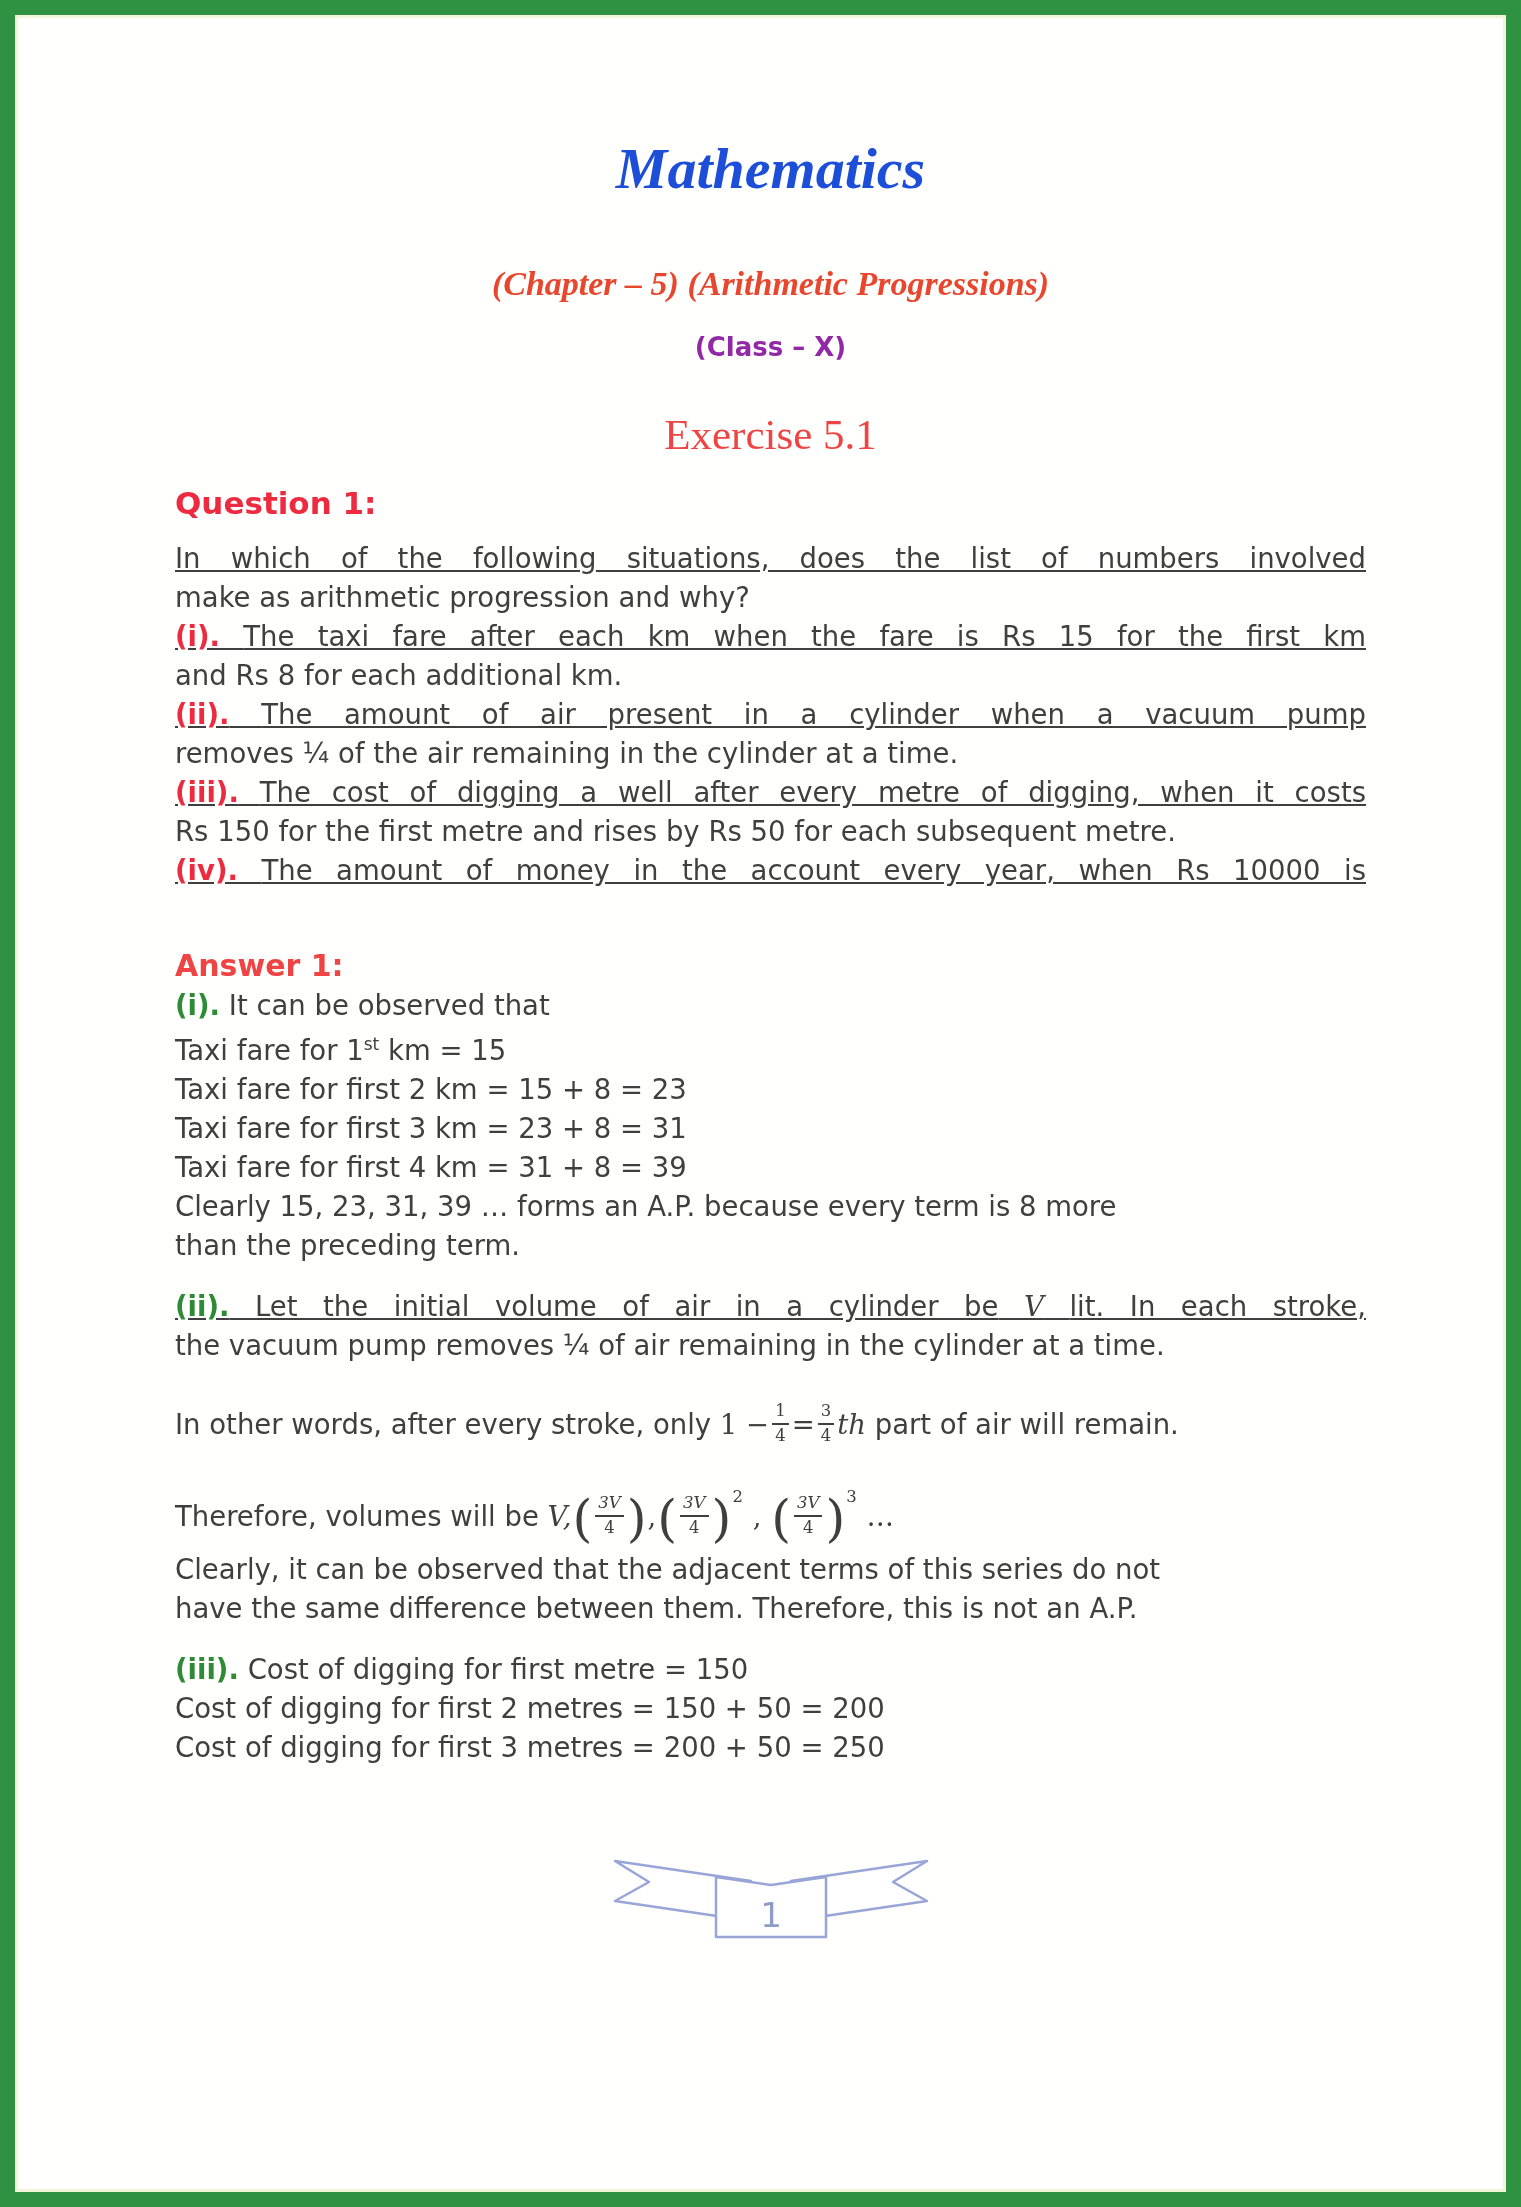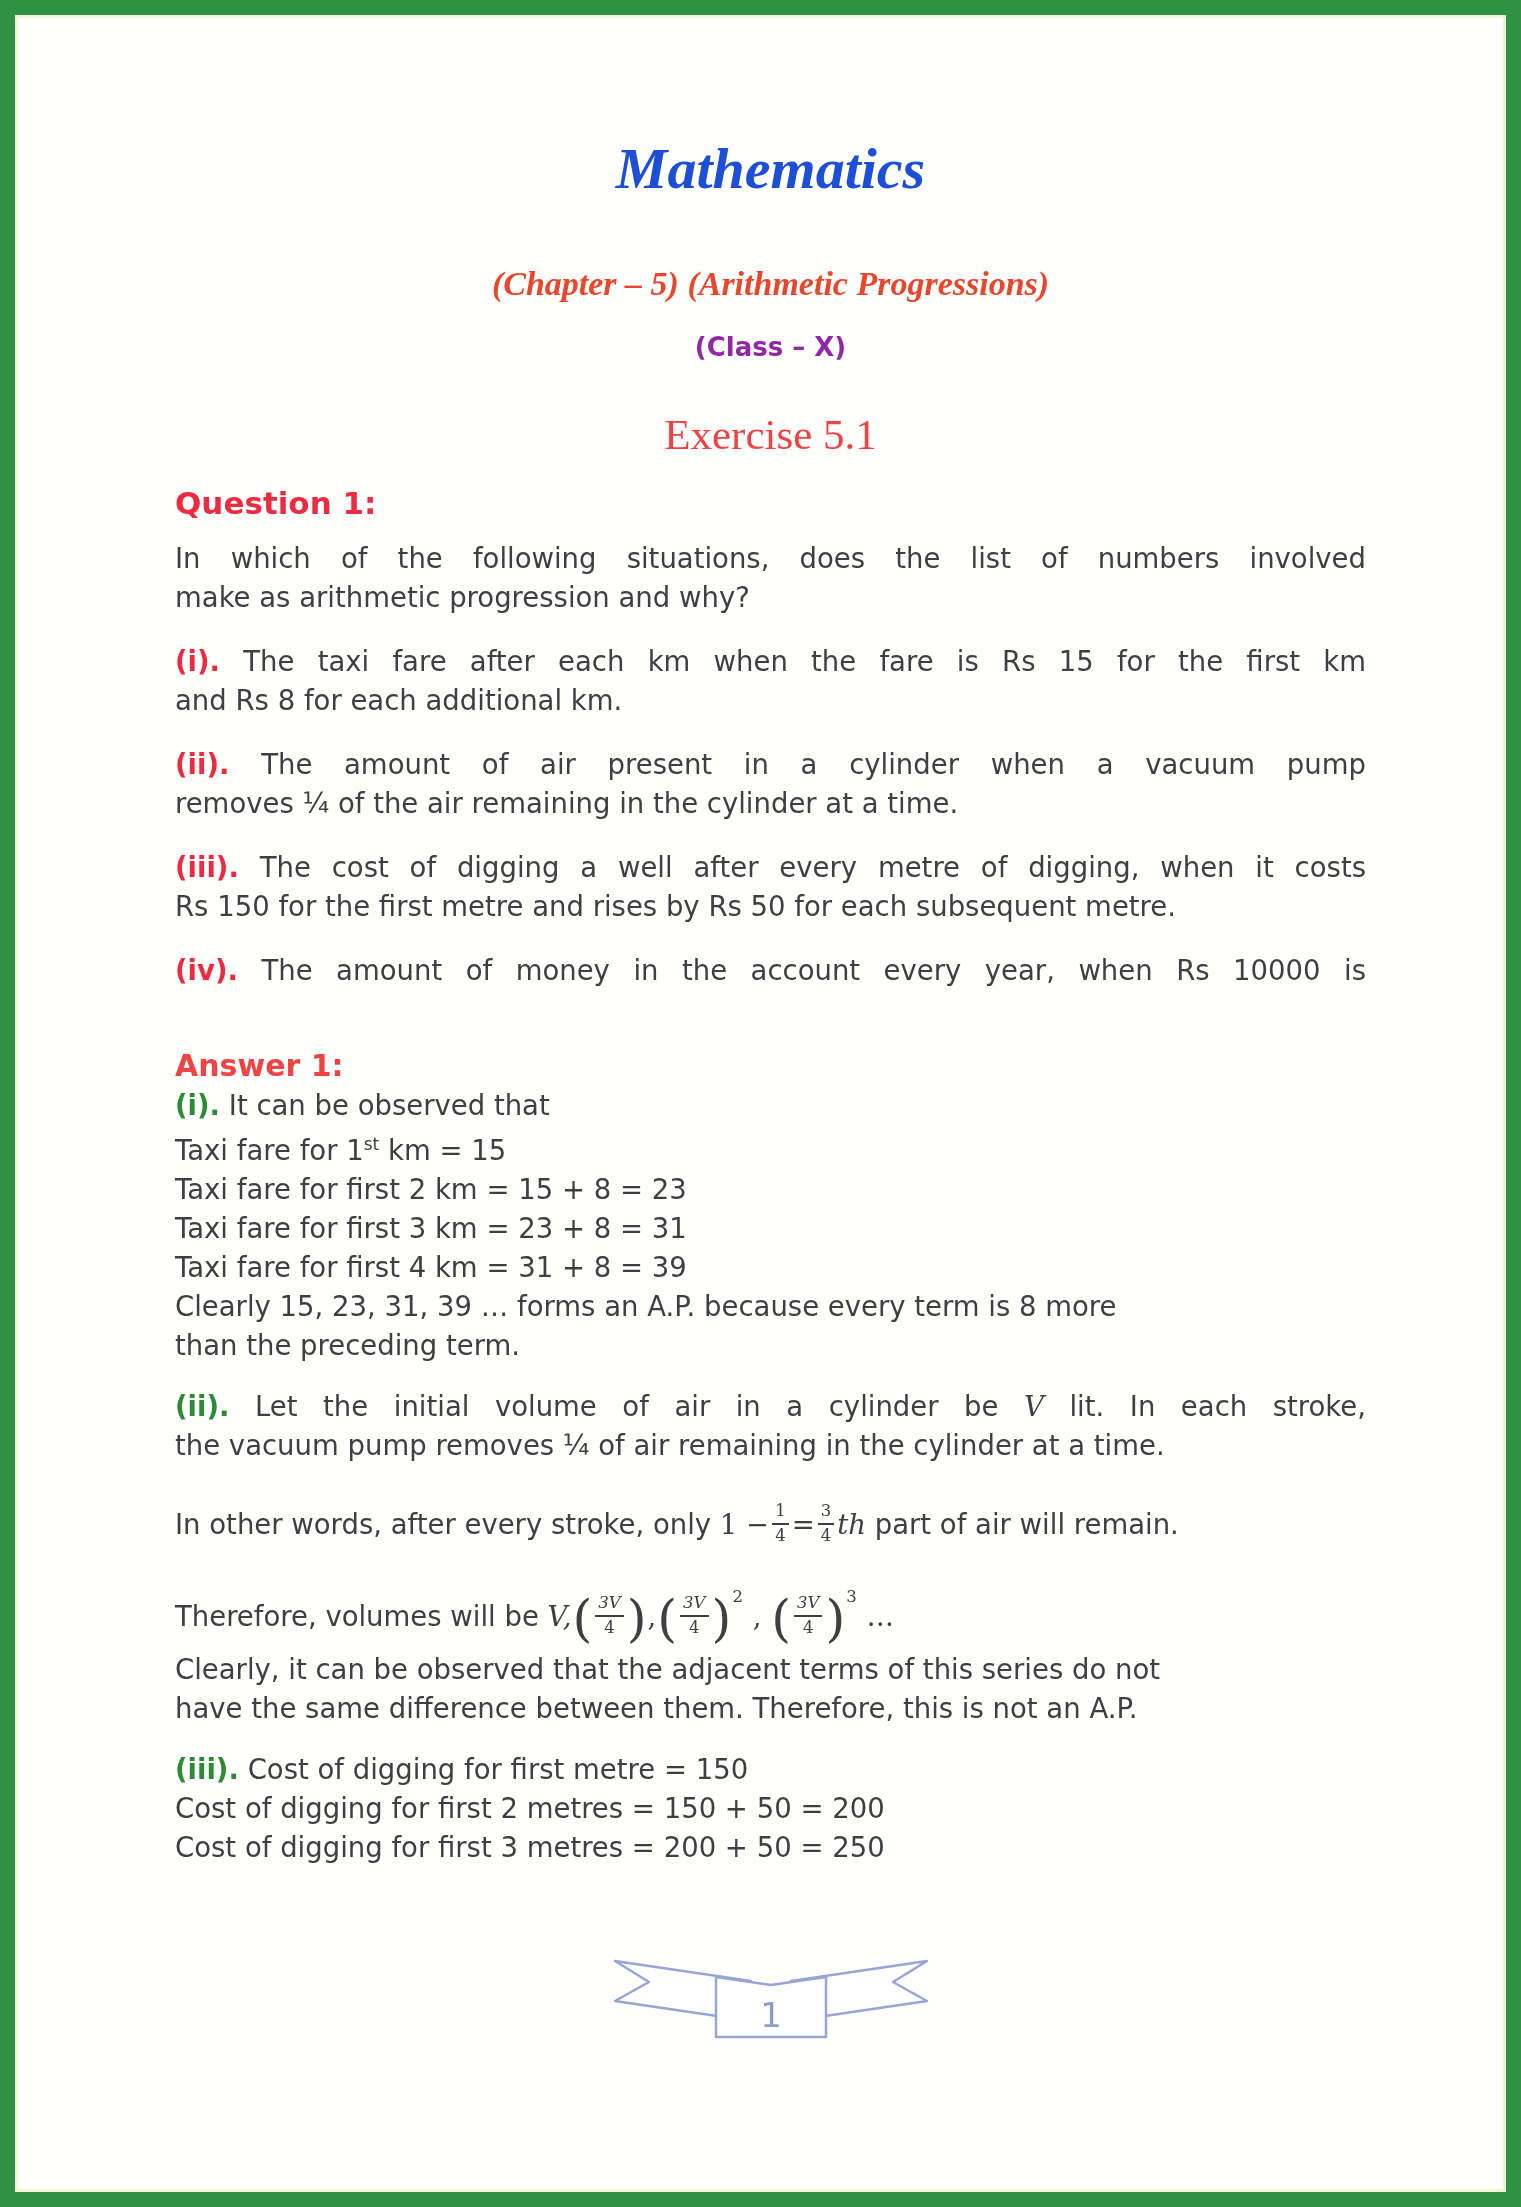"In which of the following" .jline { text-decoration: none -> underline }
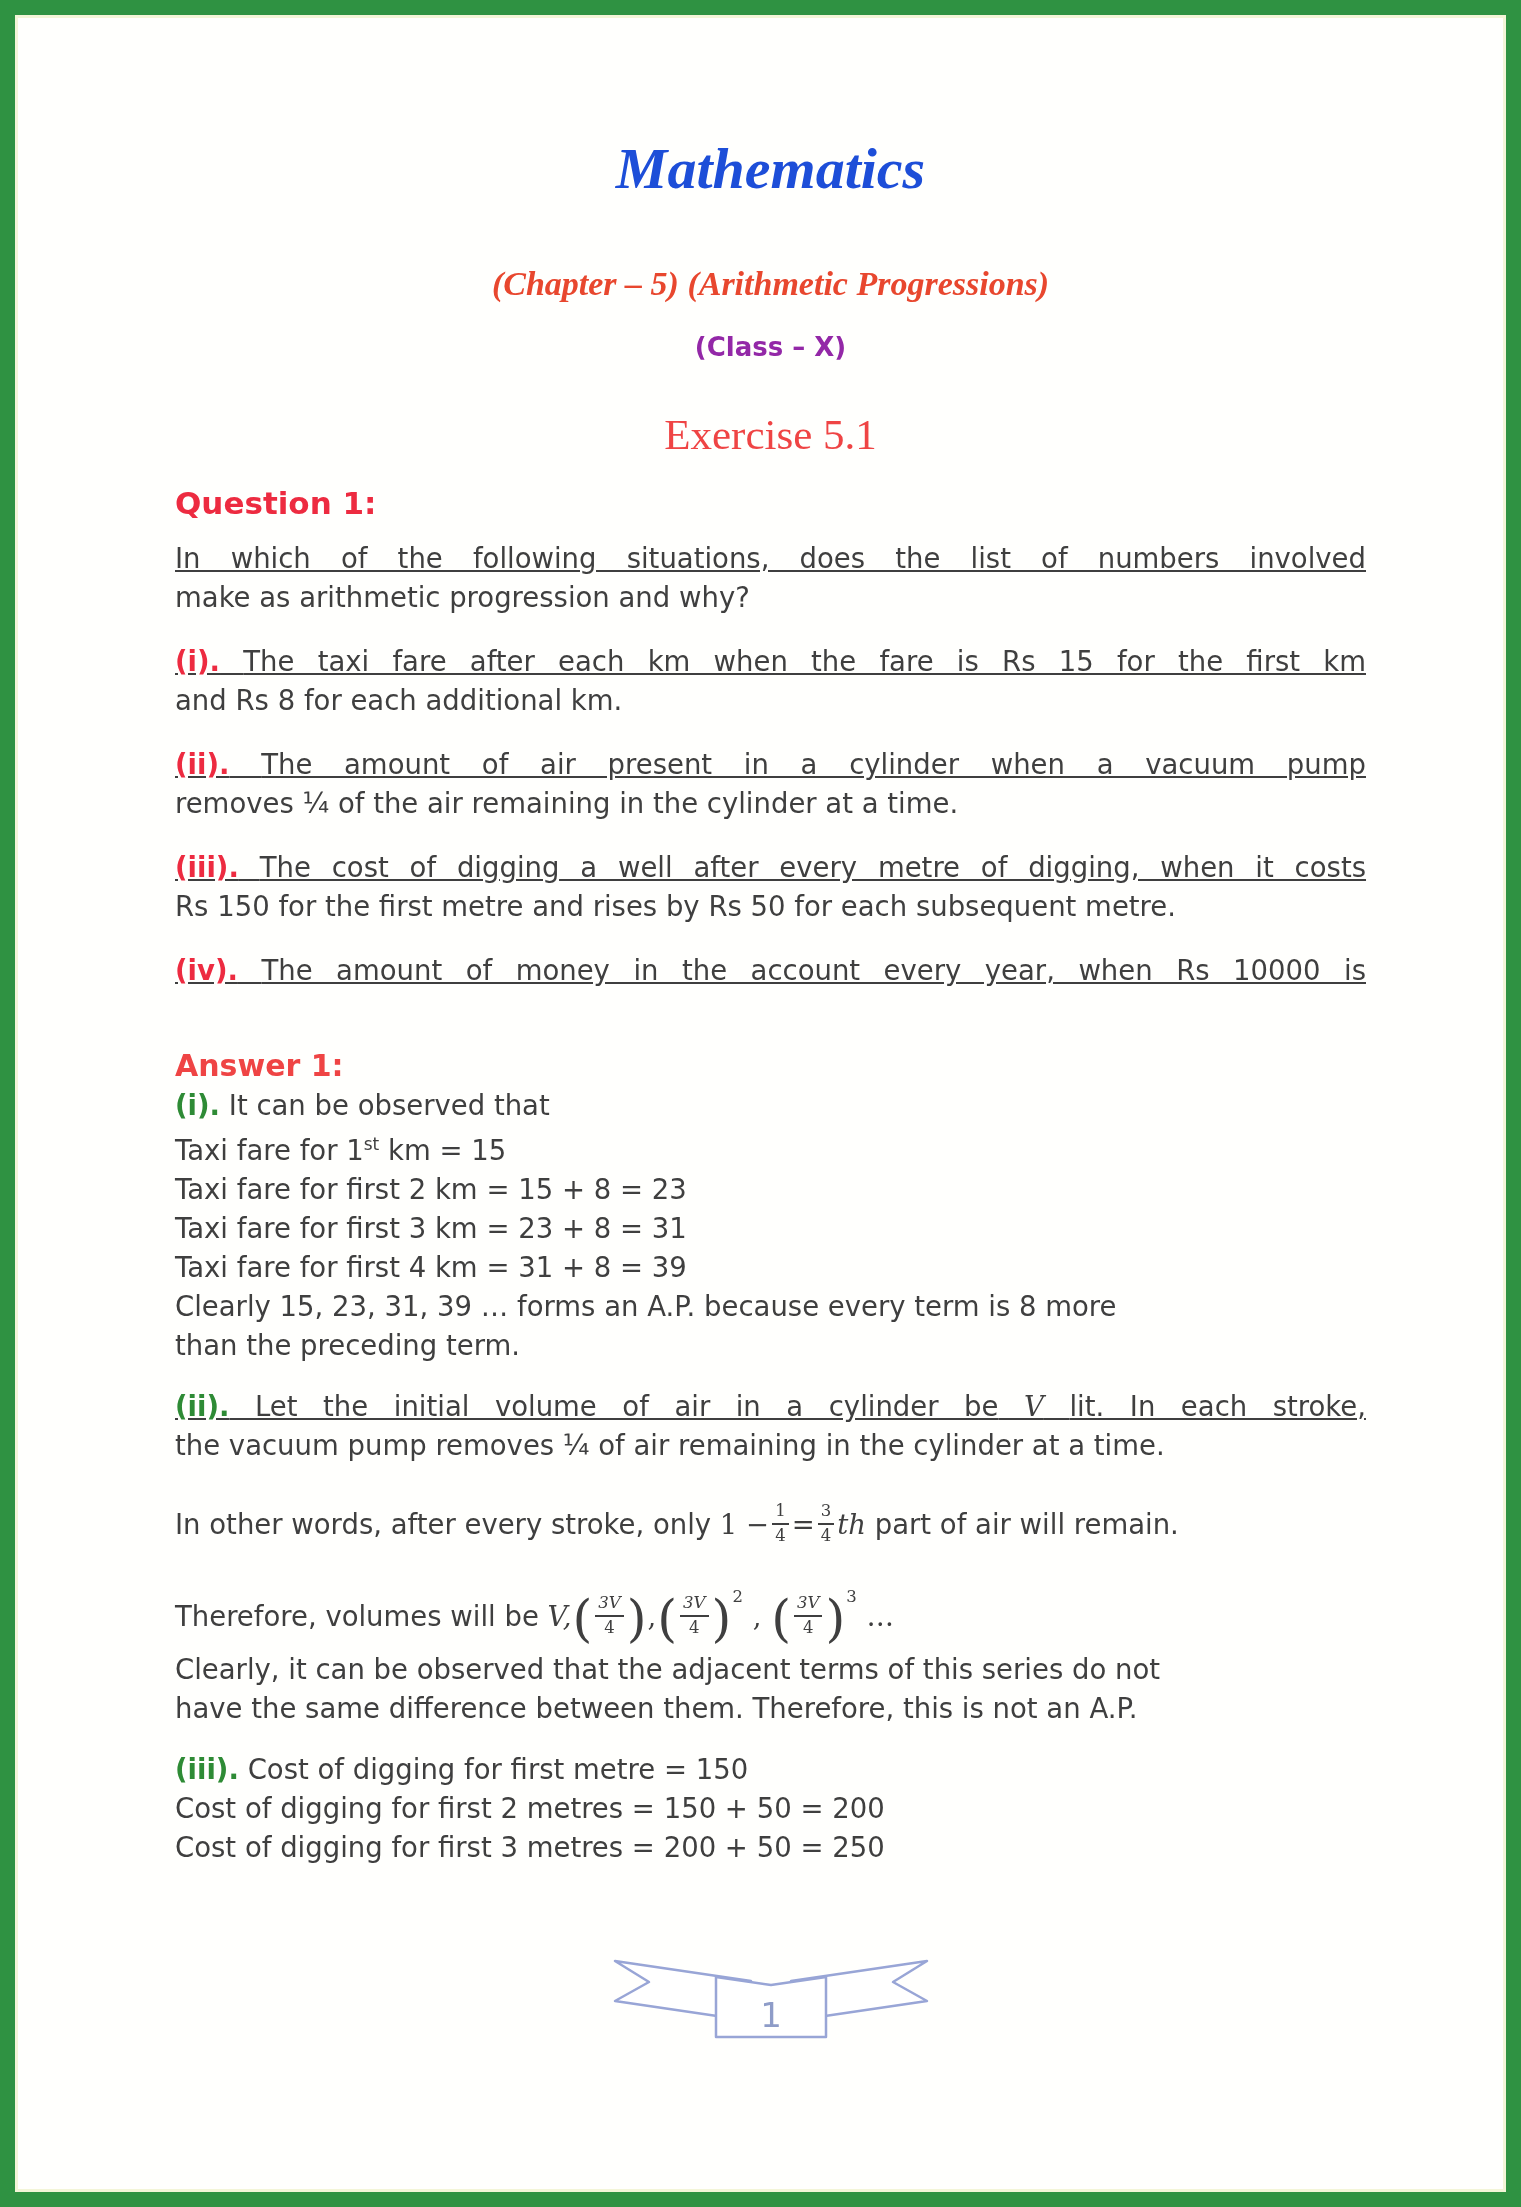"(i). The taxi fare after" .q-item { margin-top: 25px -> none }
